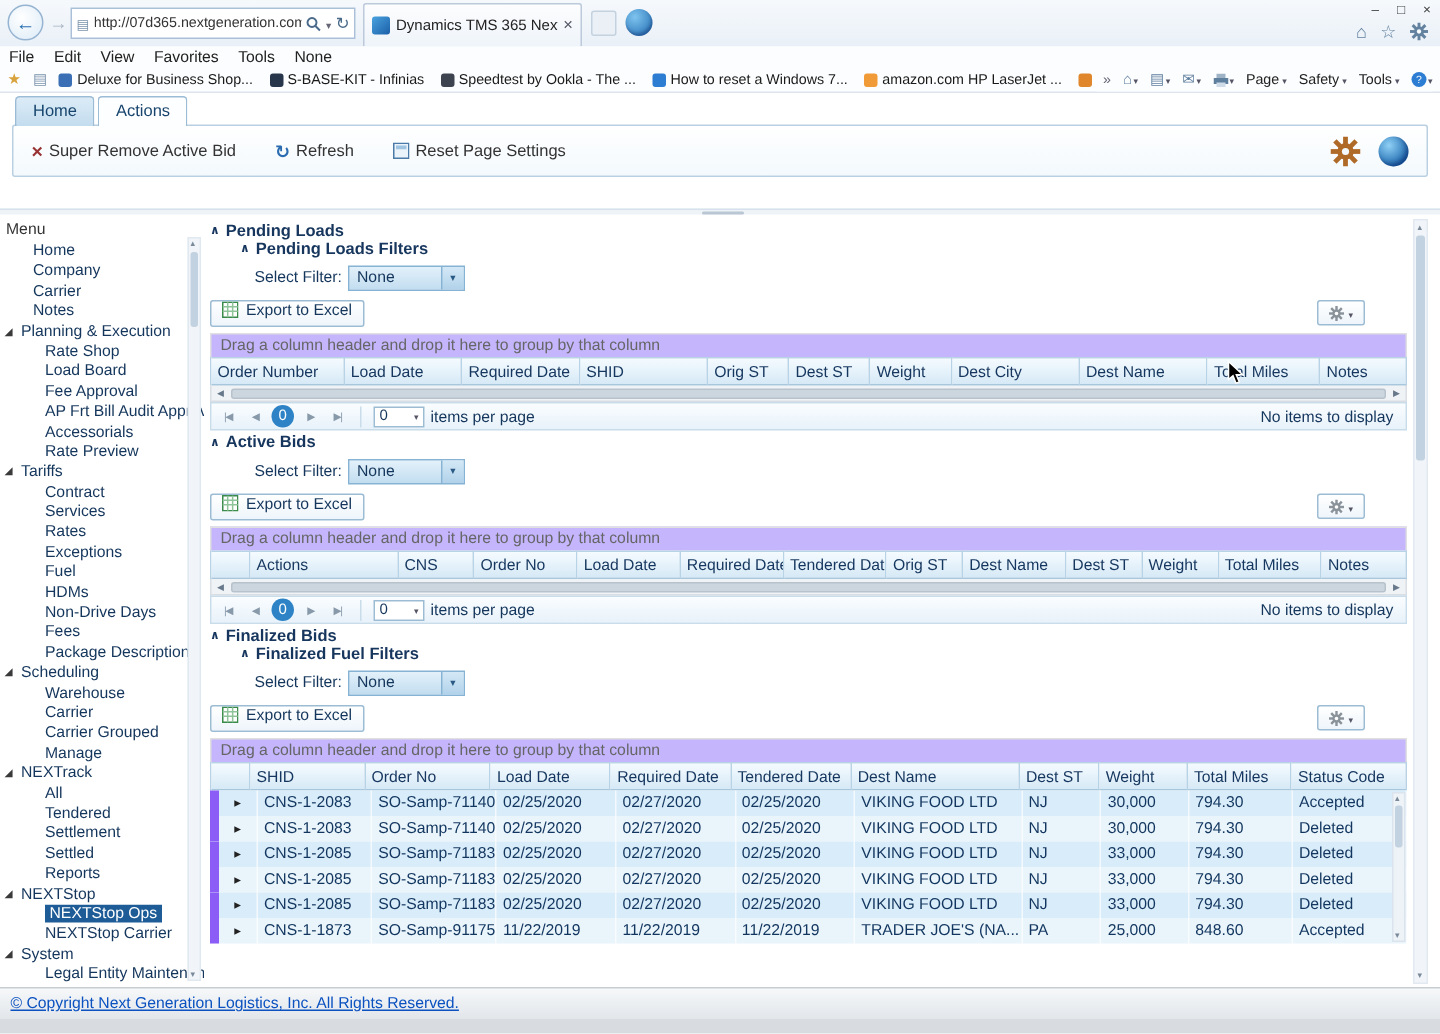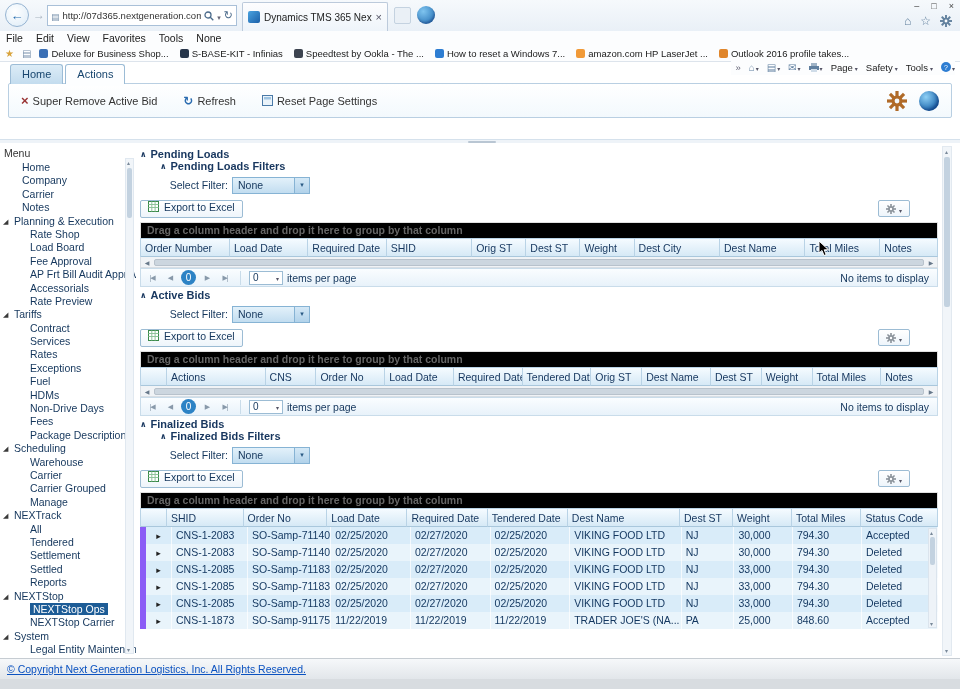"Page" .fav-right { top: 14px -> 0 }
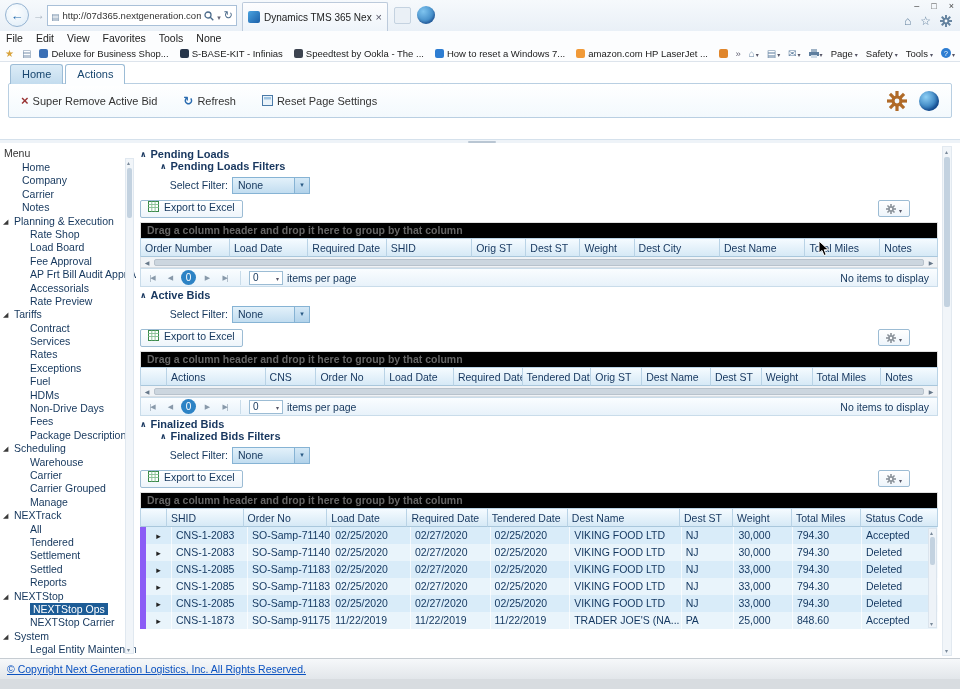"Drag a column header and" .drag-bar { background: #000000 -> #c4b5fd; font-weight: bold -> none }
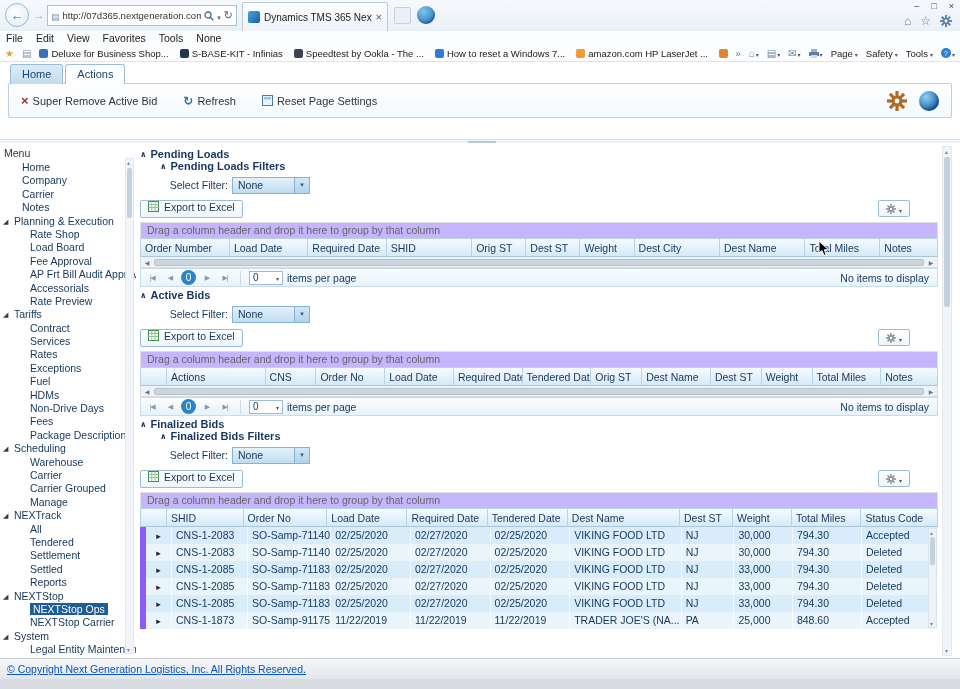"Finalized Bids Filters" span { text: Bids -> Fuel }
